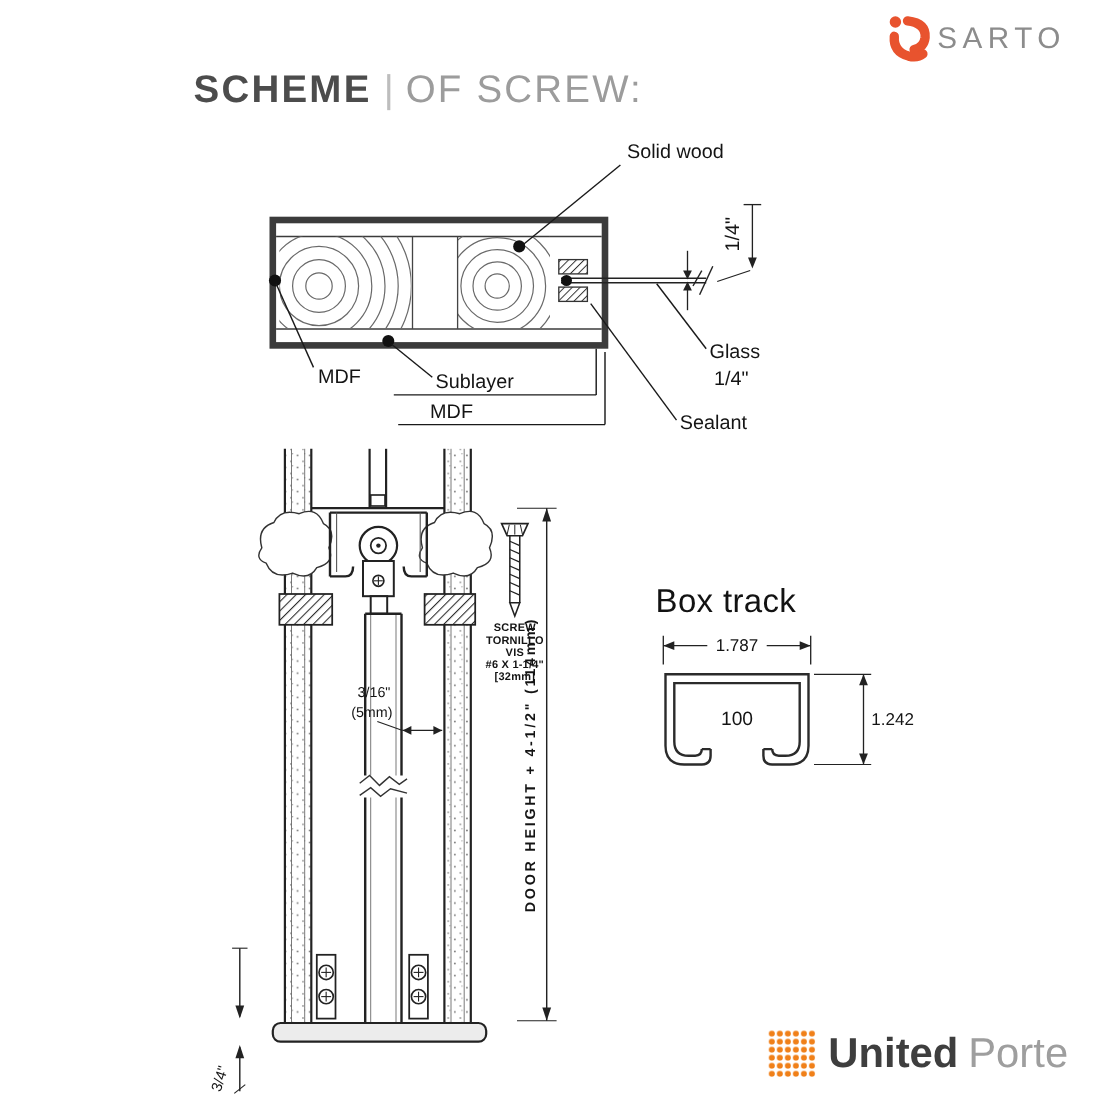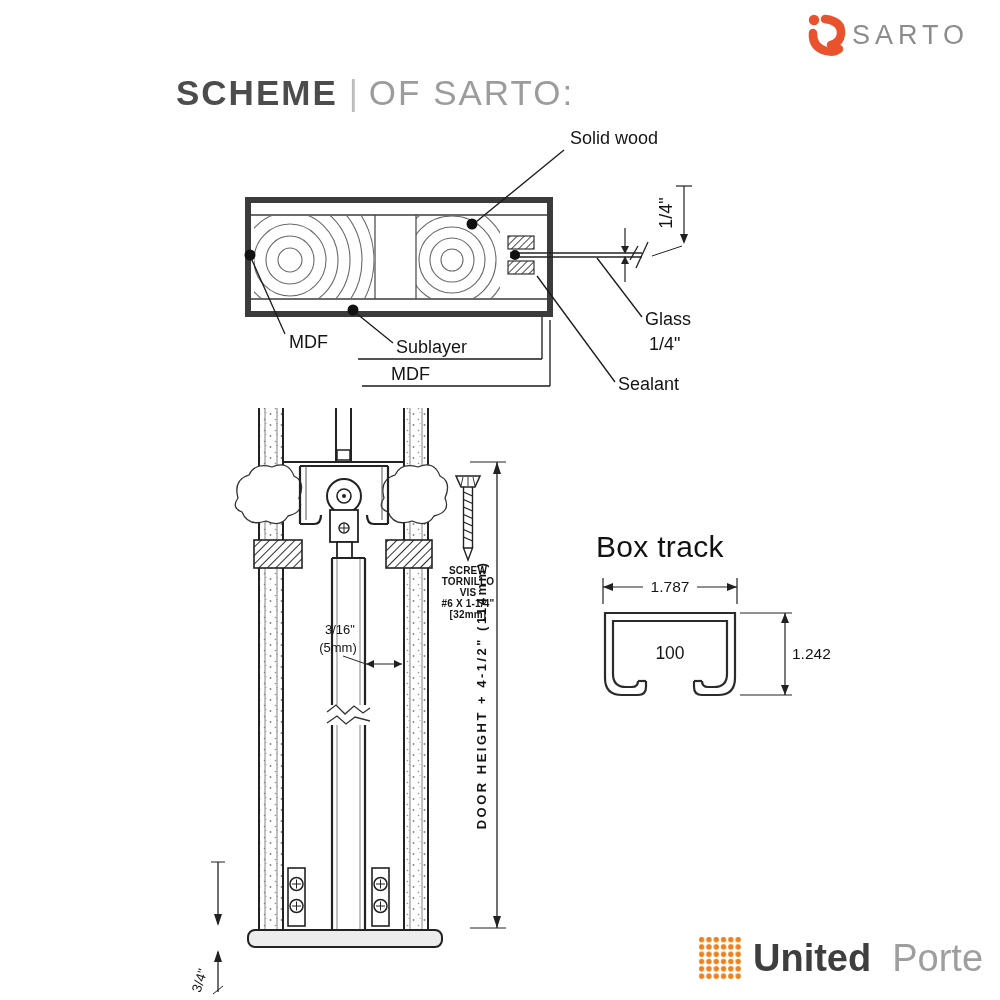"SCHEME" .heading { margin-top: 11px -> none }
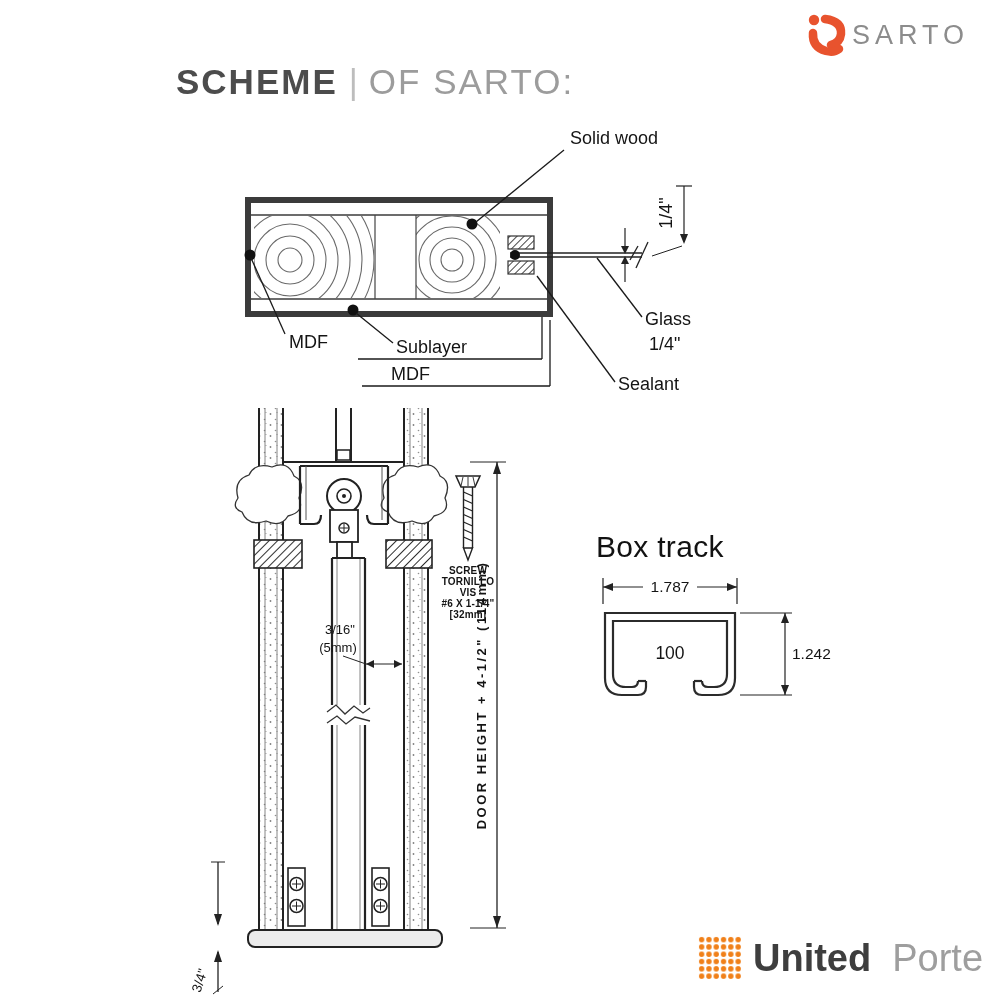"OF SARTO:" span.h-light { text: SARTO -> SCREW }
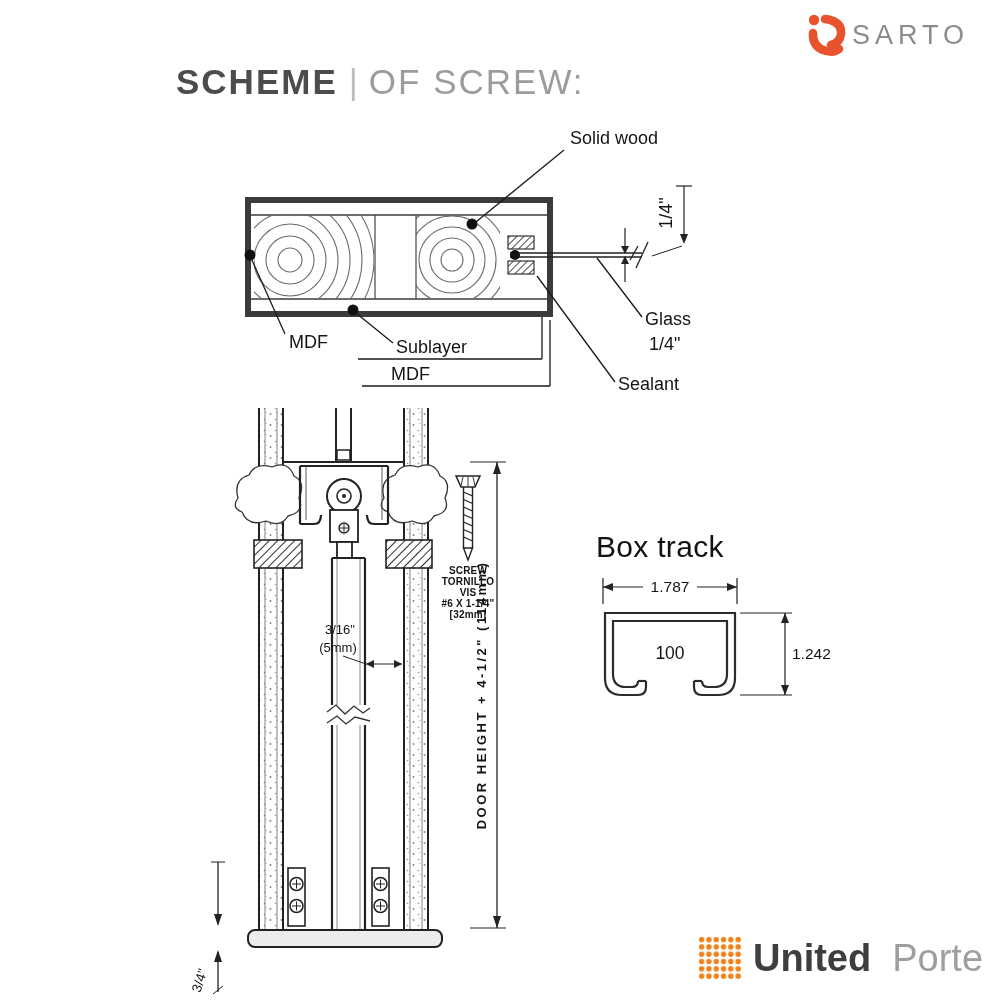"Porte" .up-light { margin-left: 21px -> 9px }
